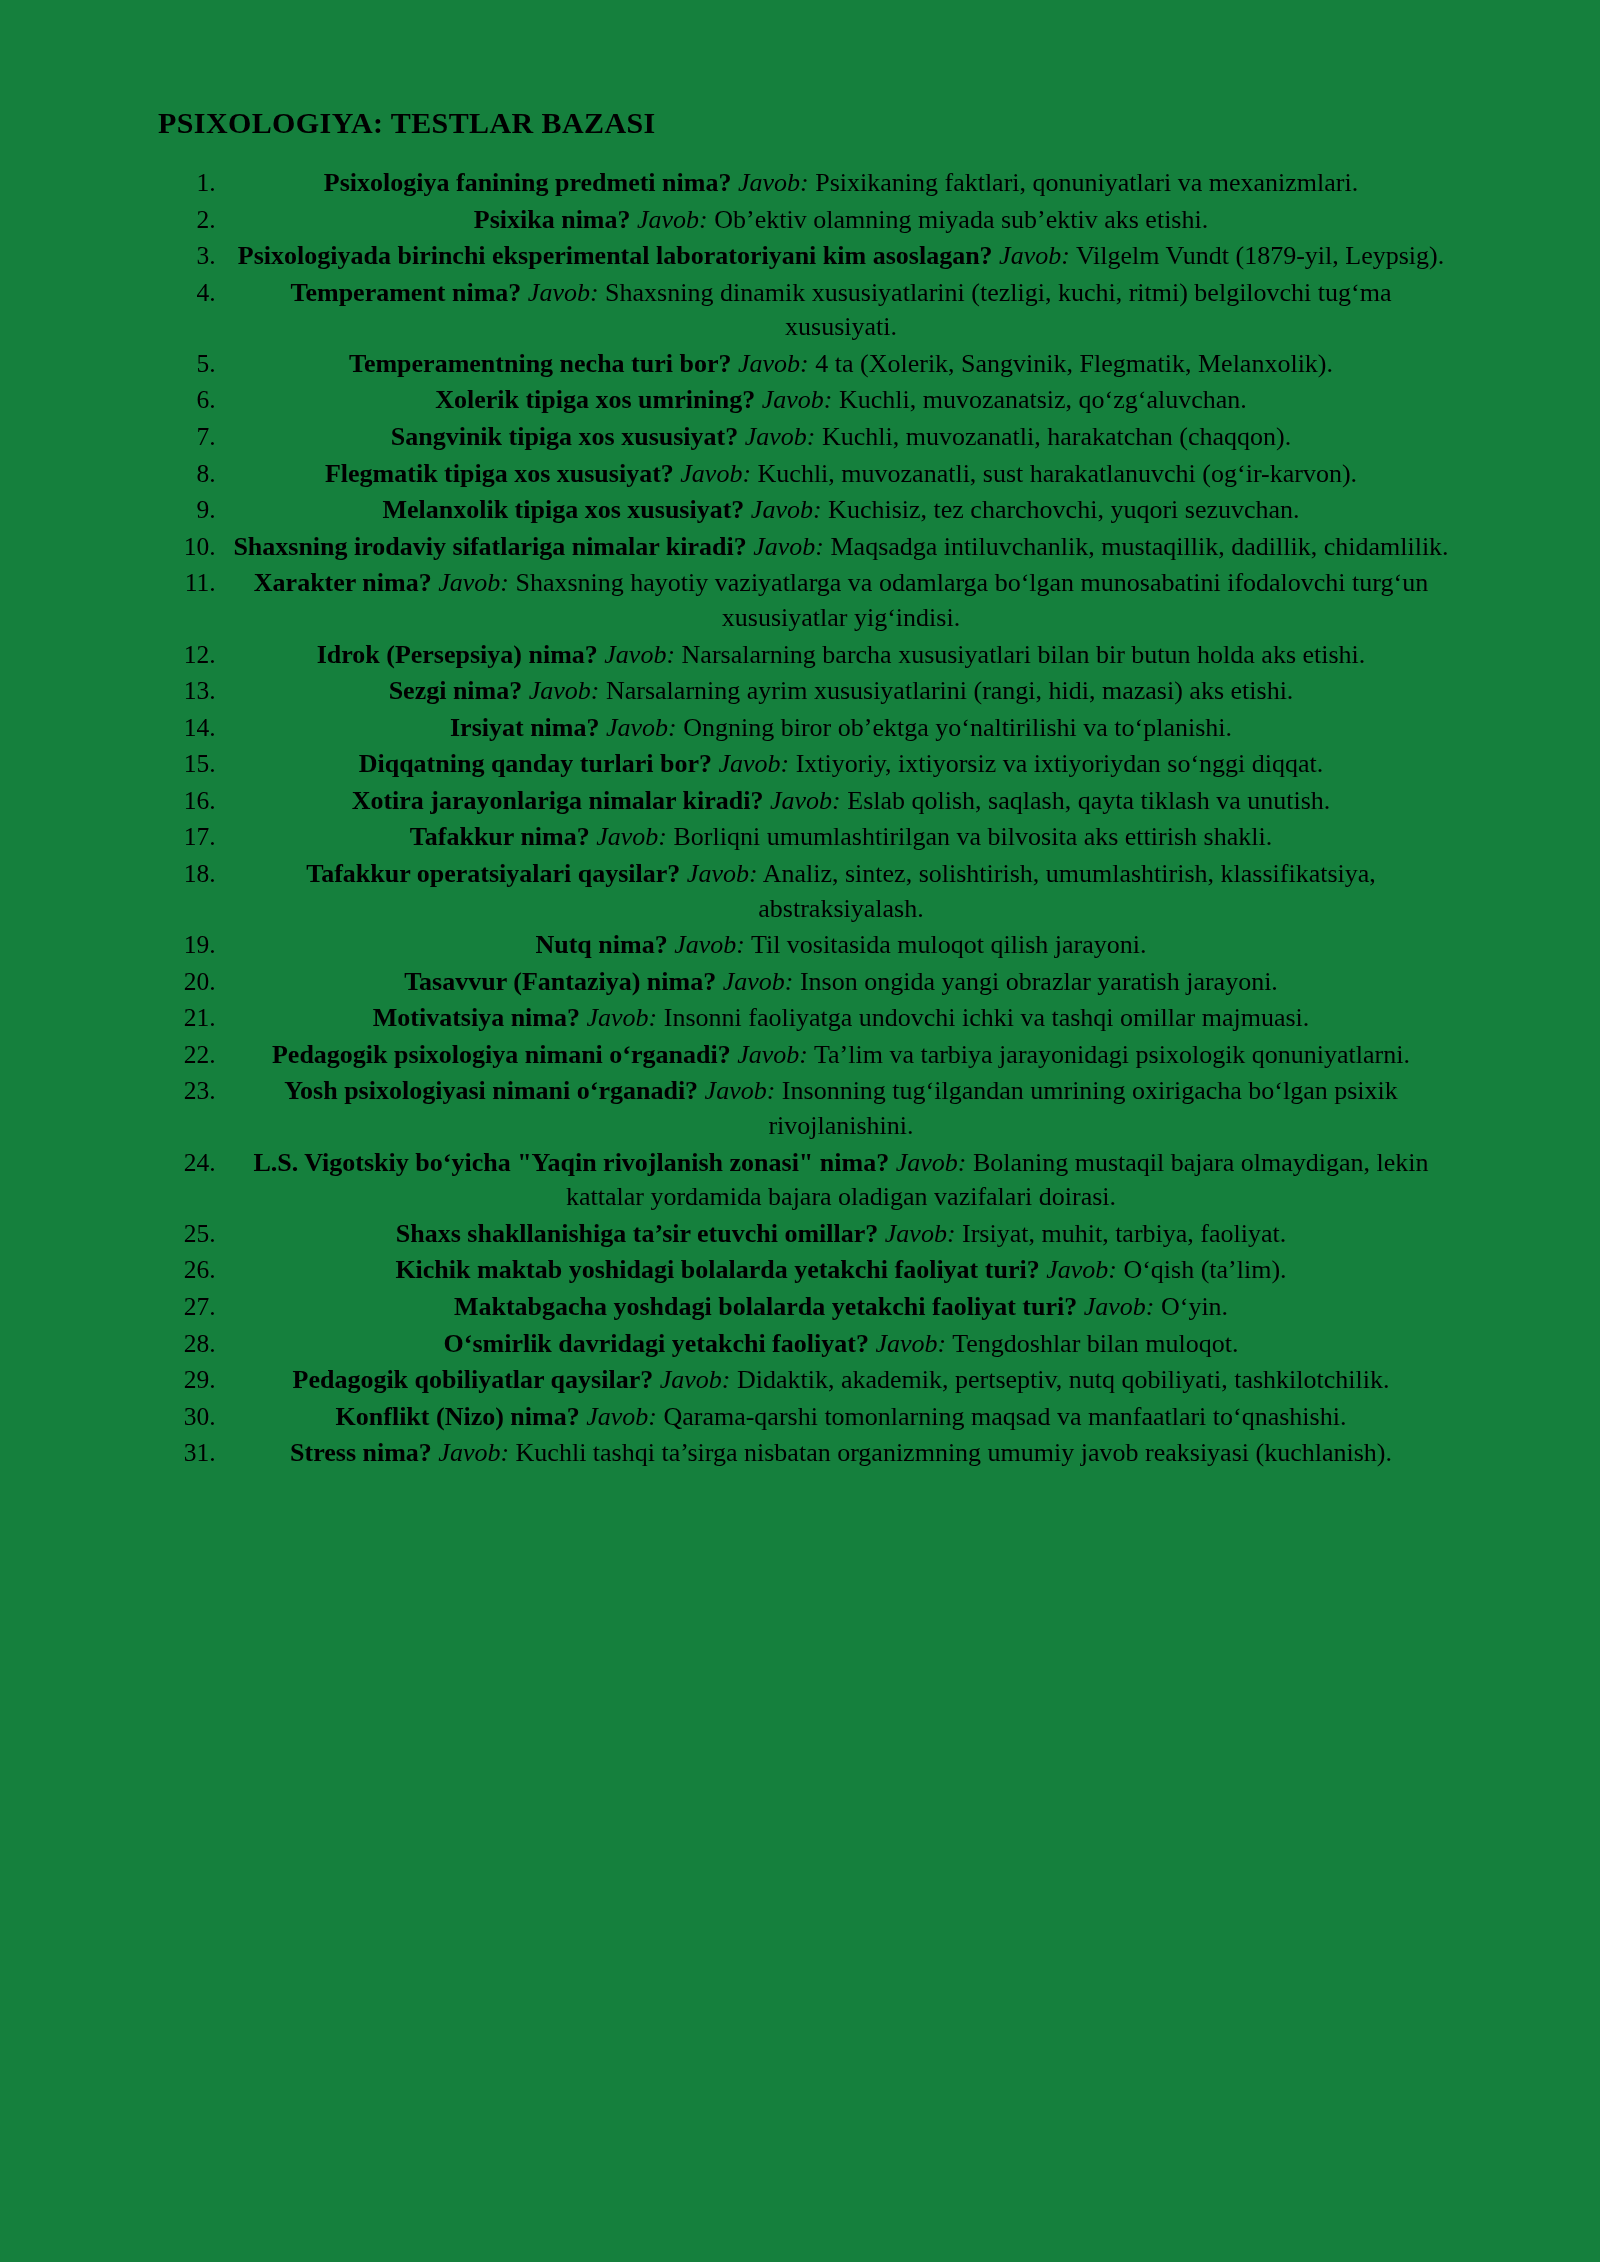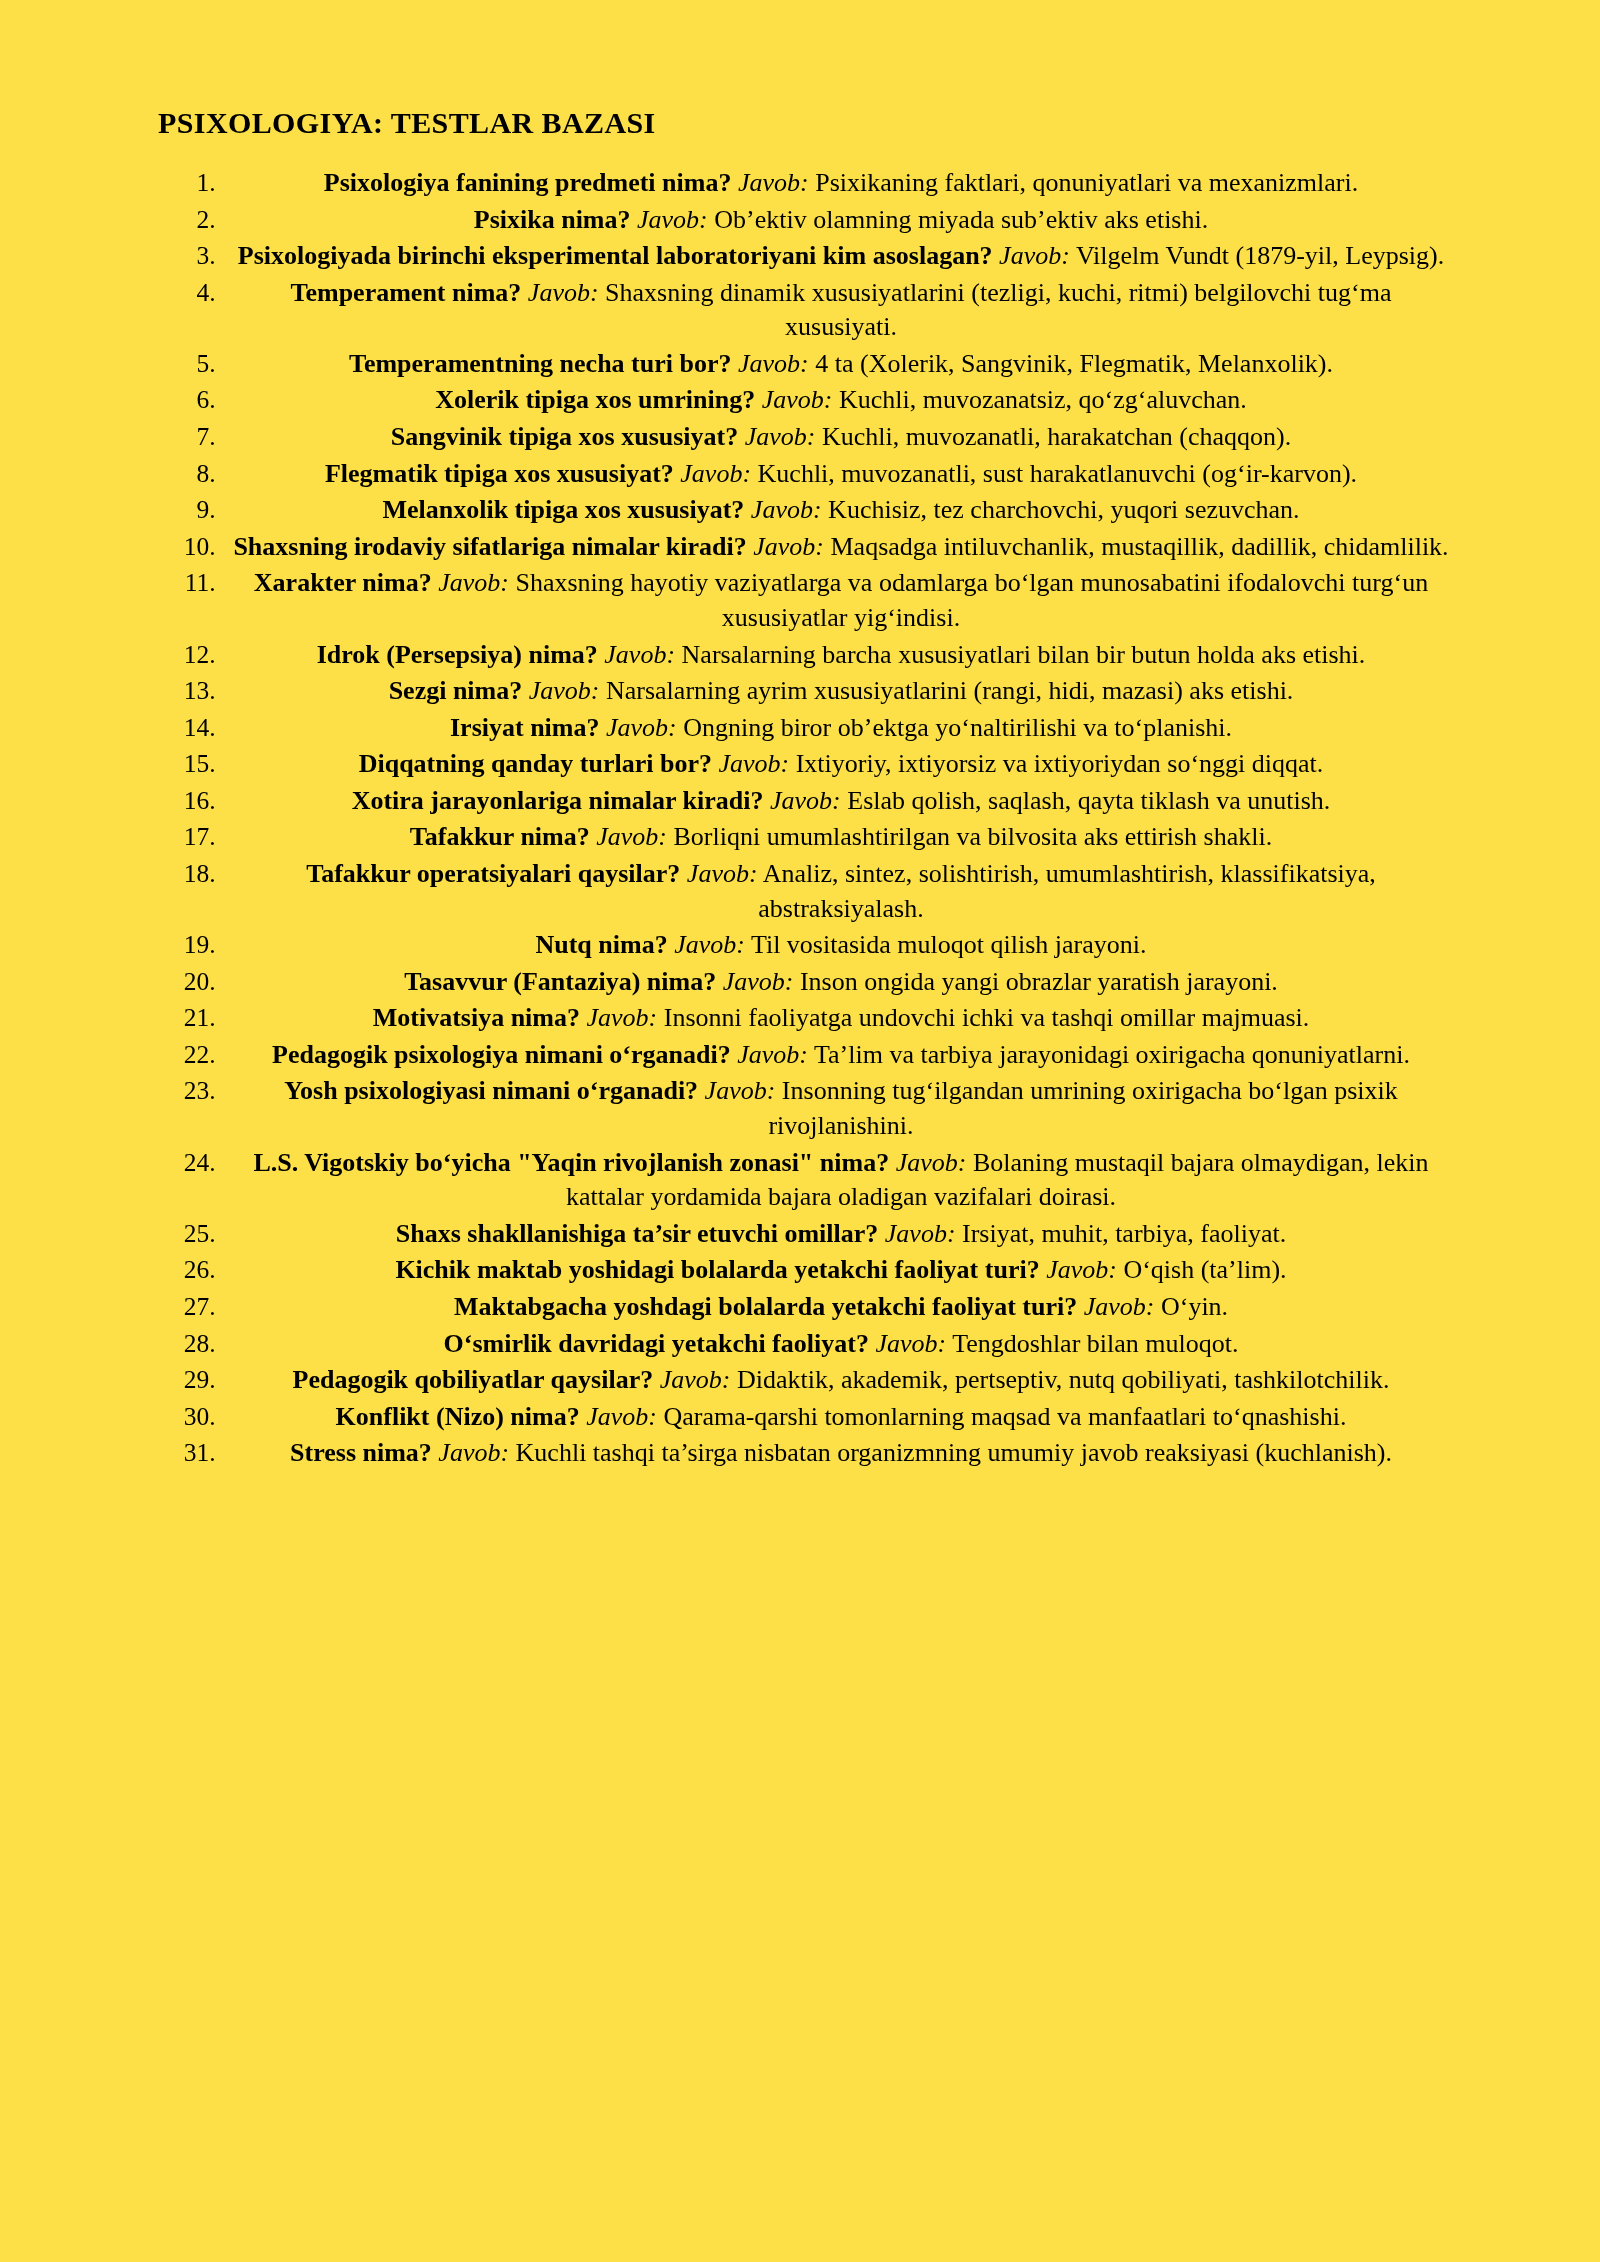"PSIXOLOGIYA: TESTLAR BAZASI" .page { background: #fde047 -> #15803d }
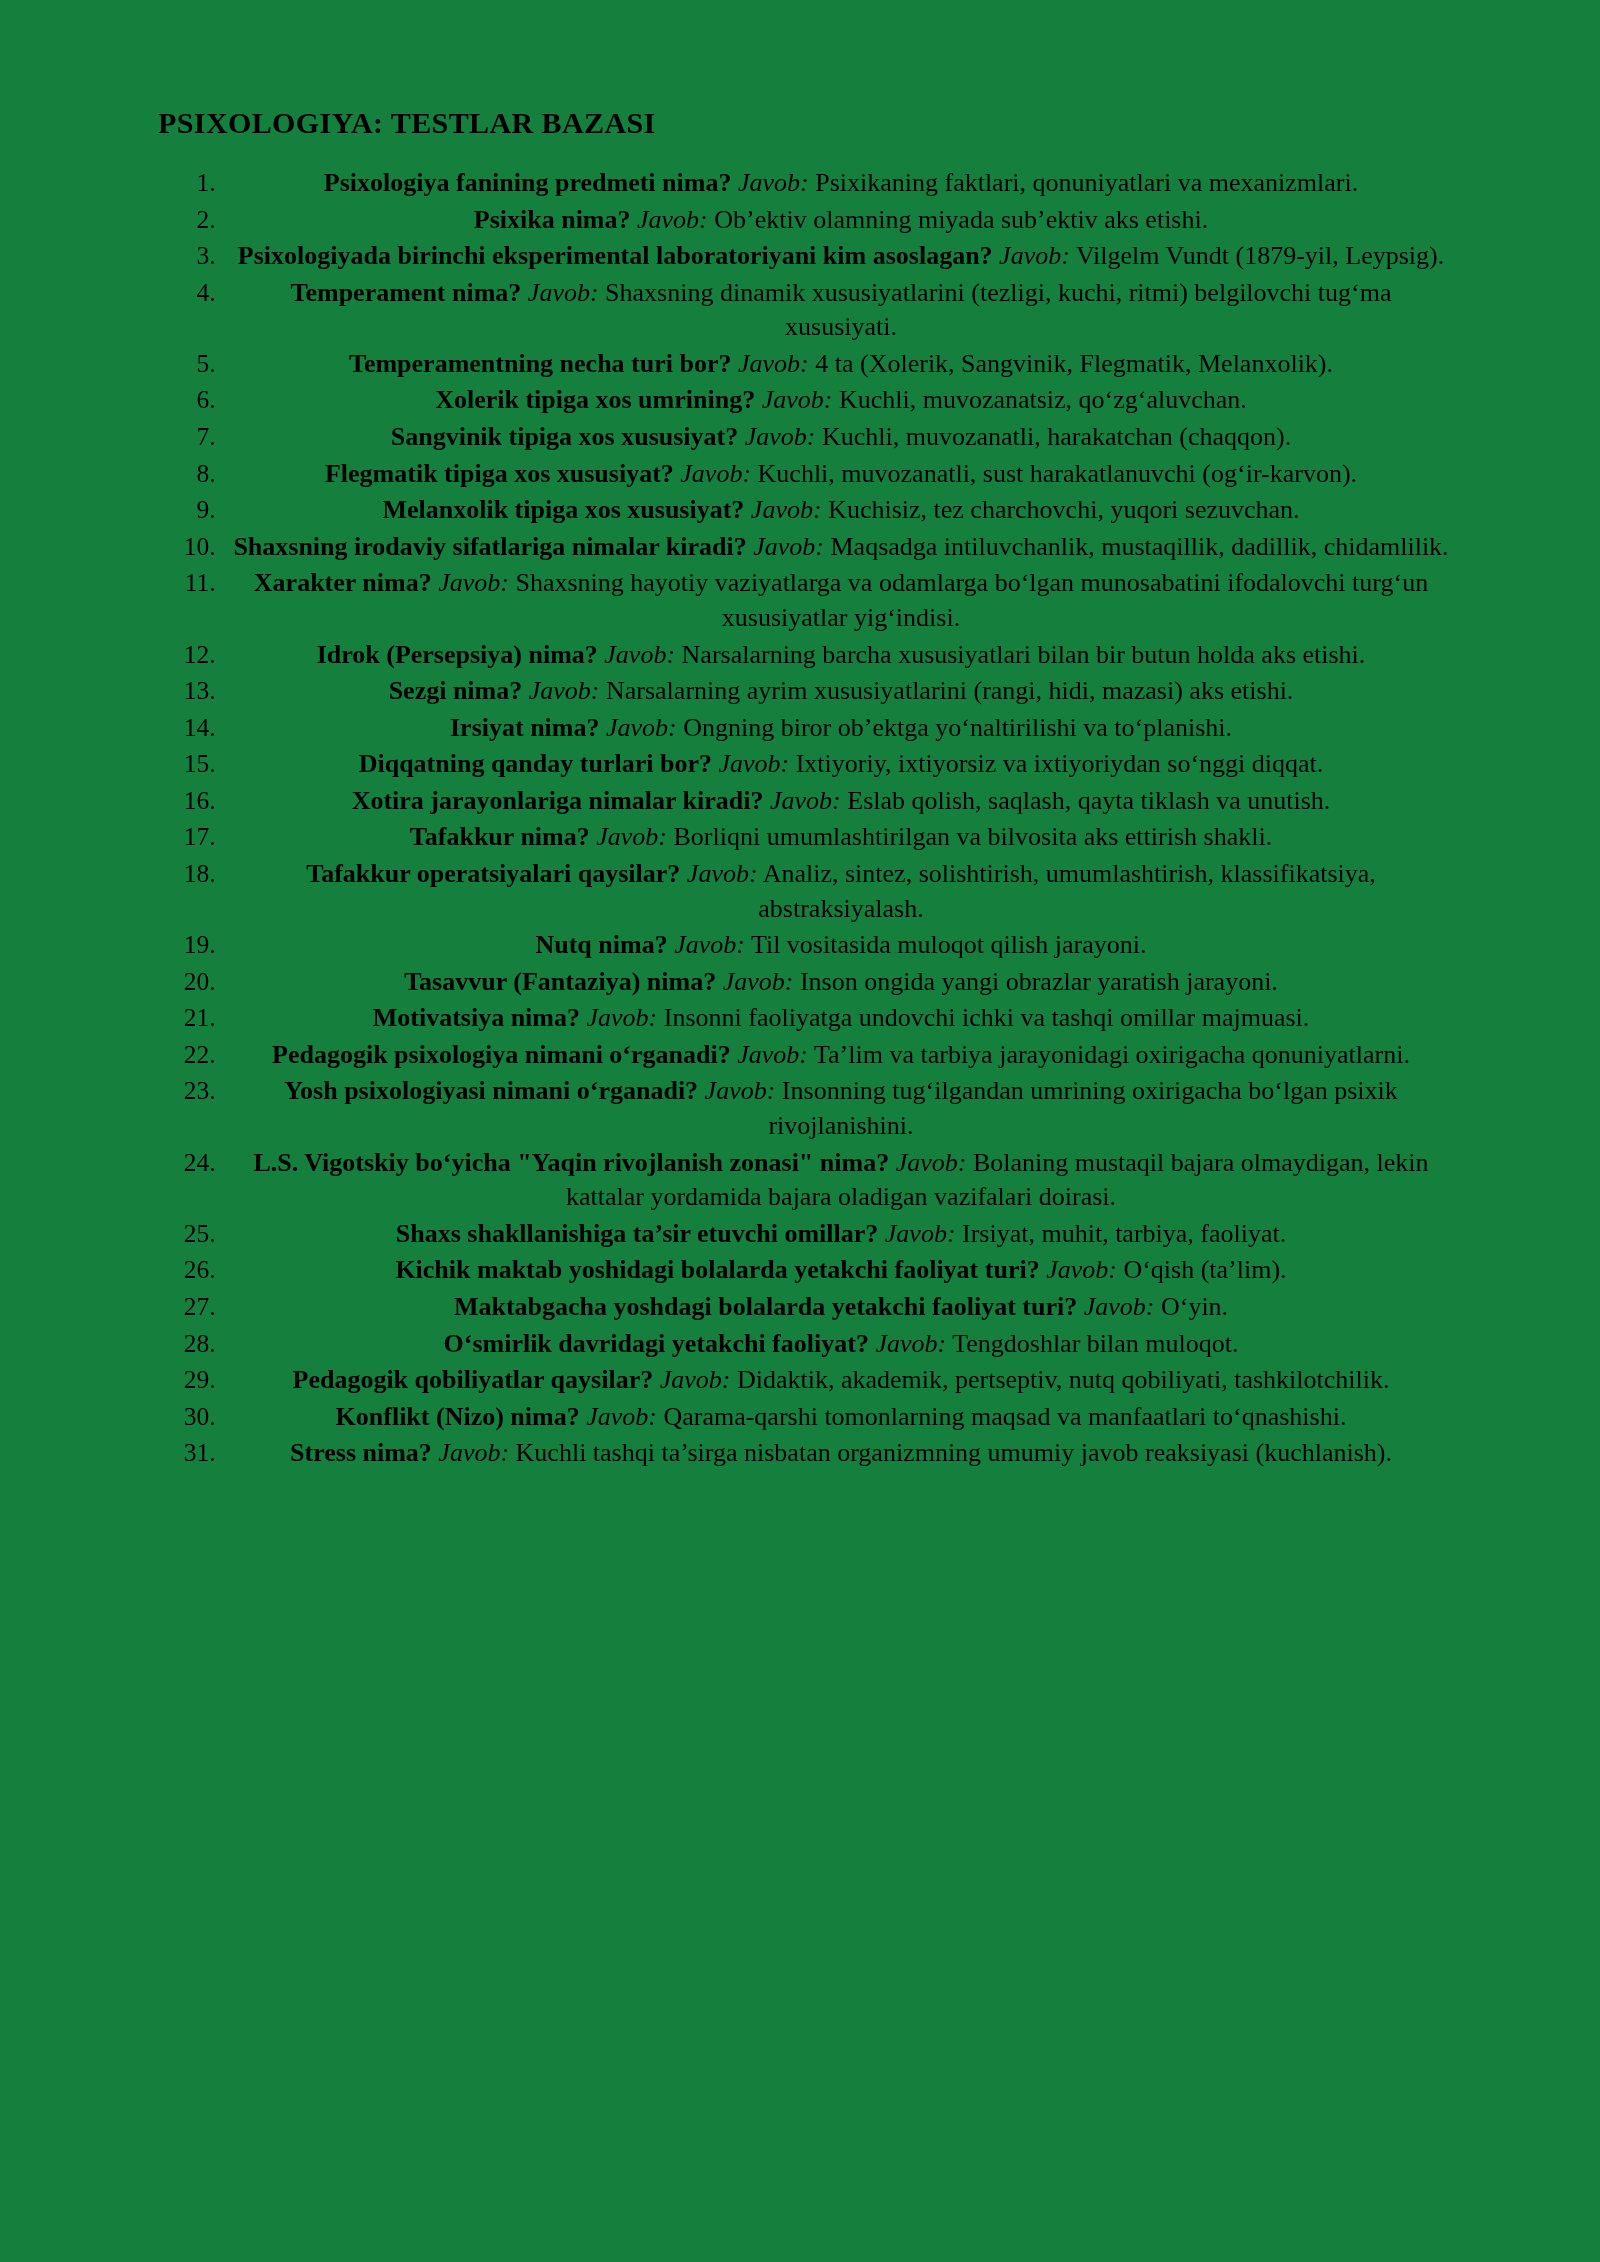"Ta’lim va tarbiya jarayonidagi" span.a-text { text: oxirigacha -> psixologik }
